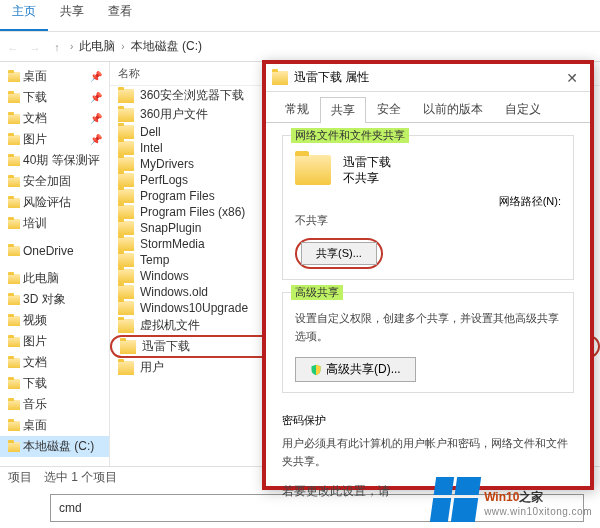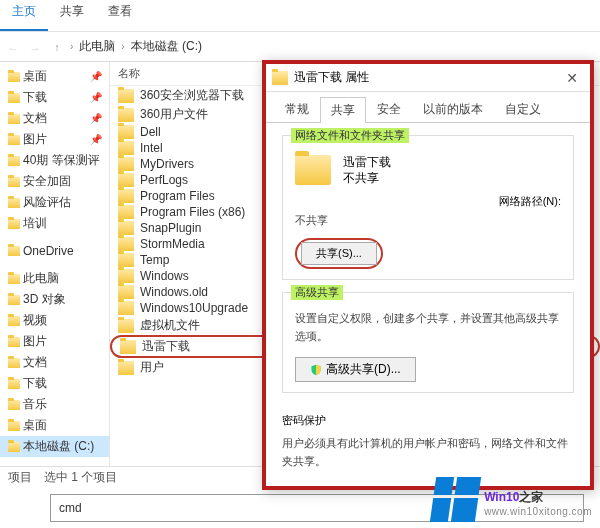"若要更改此设置，请" div.adv-text { html: none -> <div> <span>若要更改此设置，请</span> </div> }
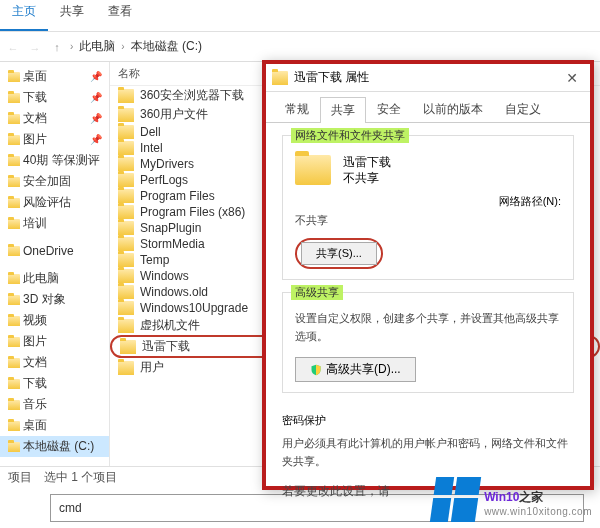"Win10" .wm-main .accent { color: #6d28d9 -> #c2410c }
